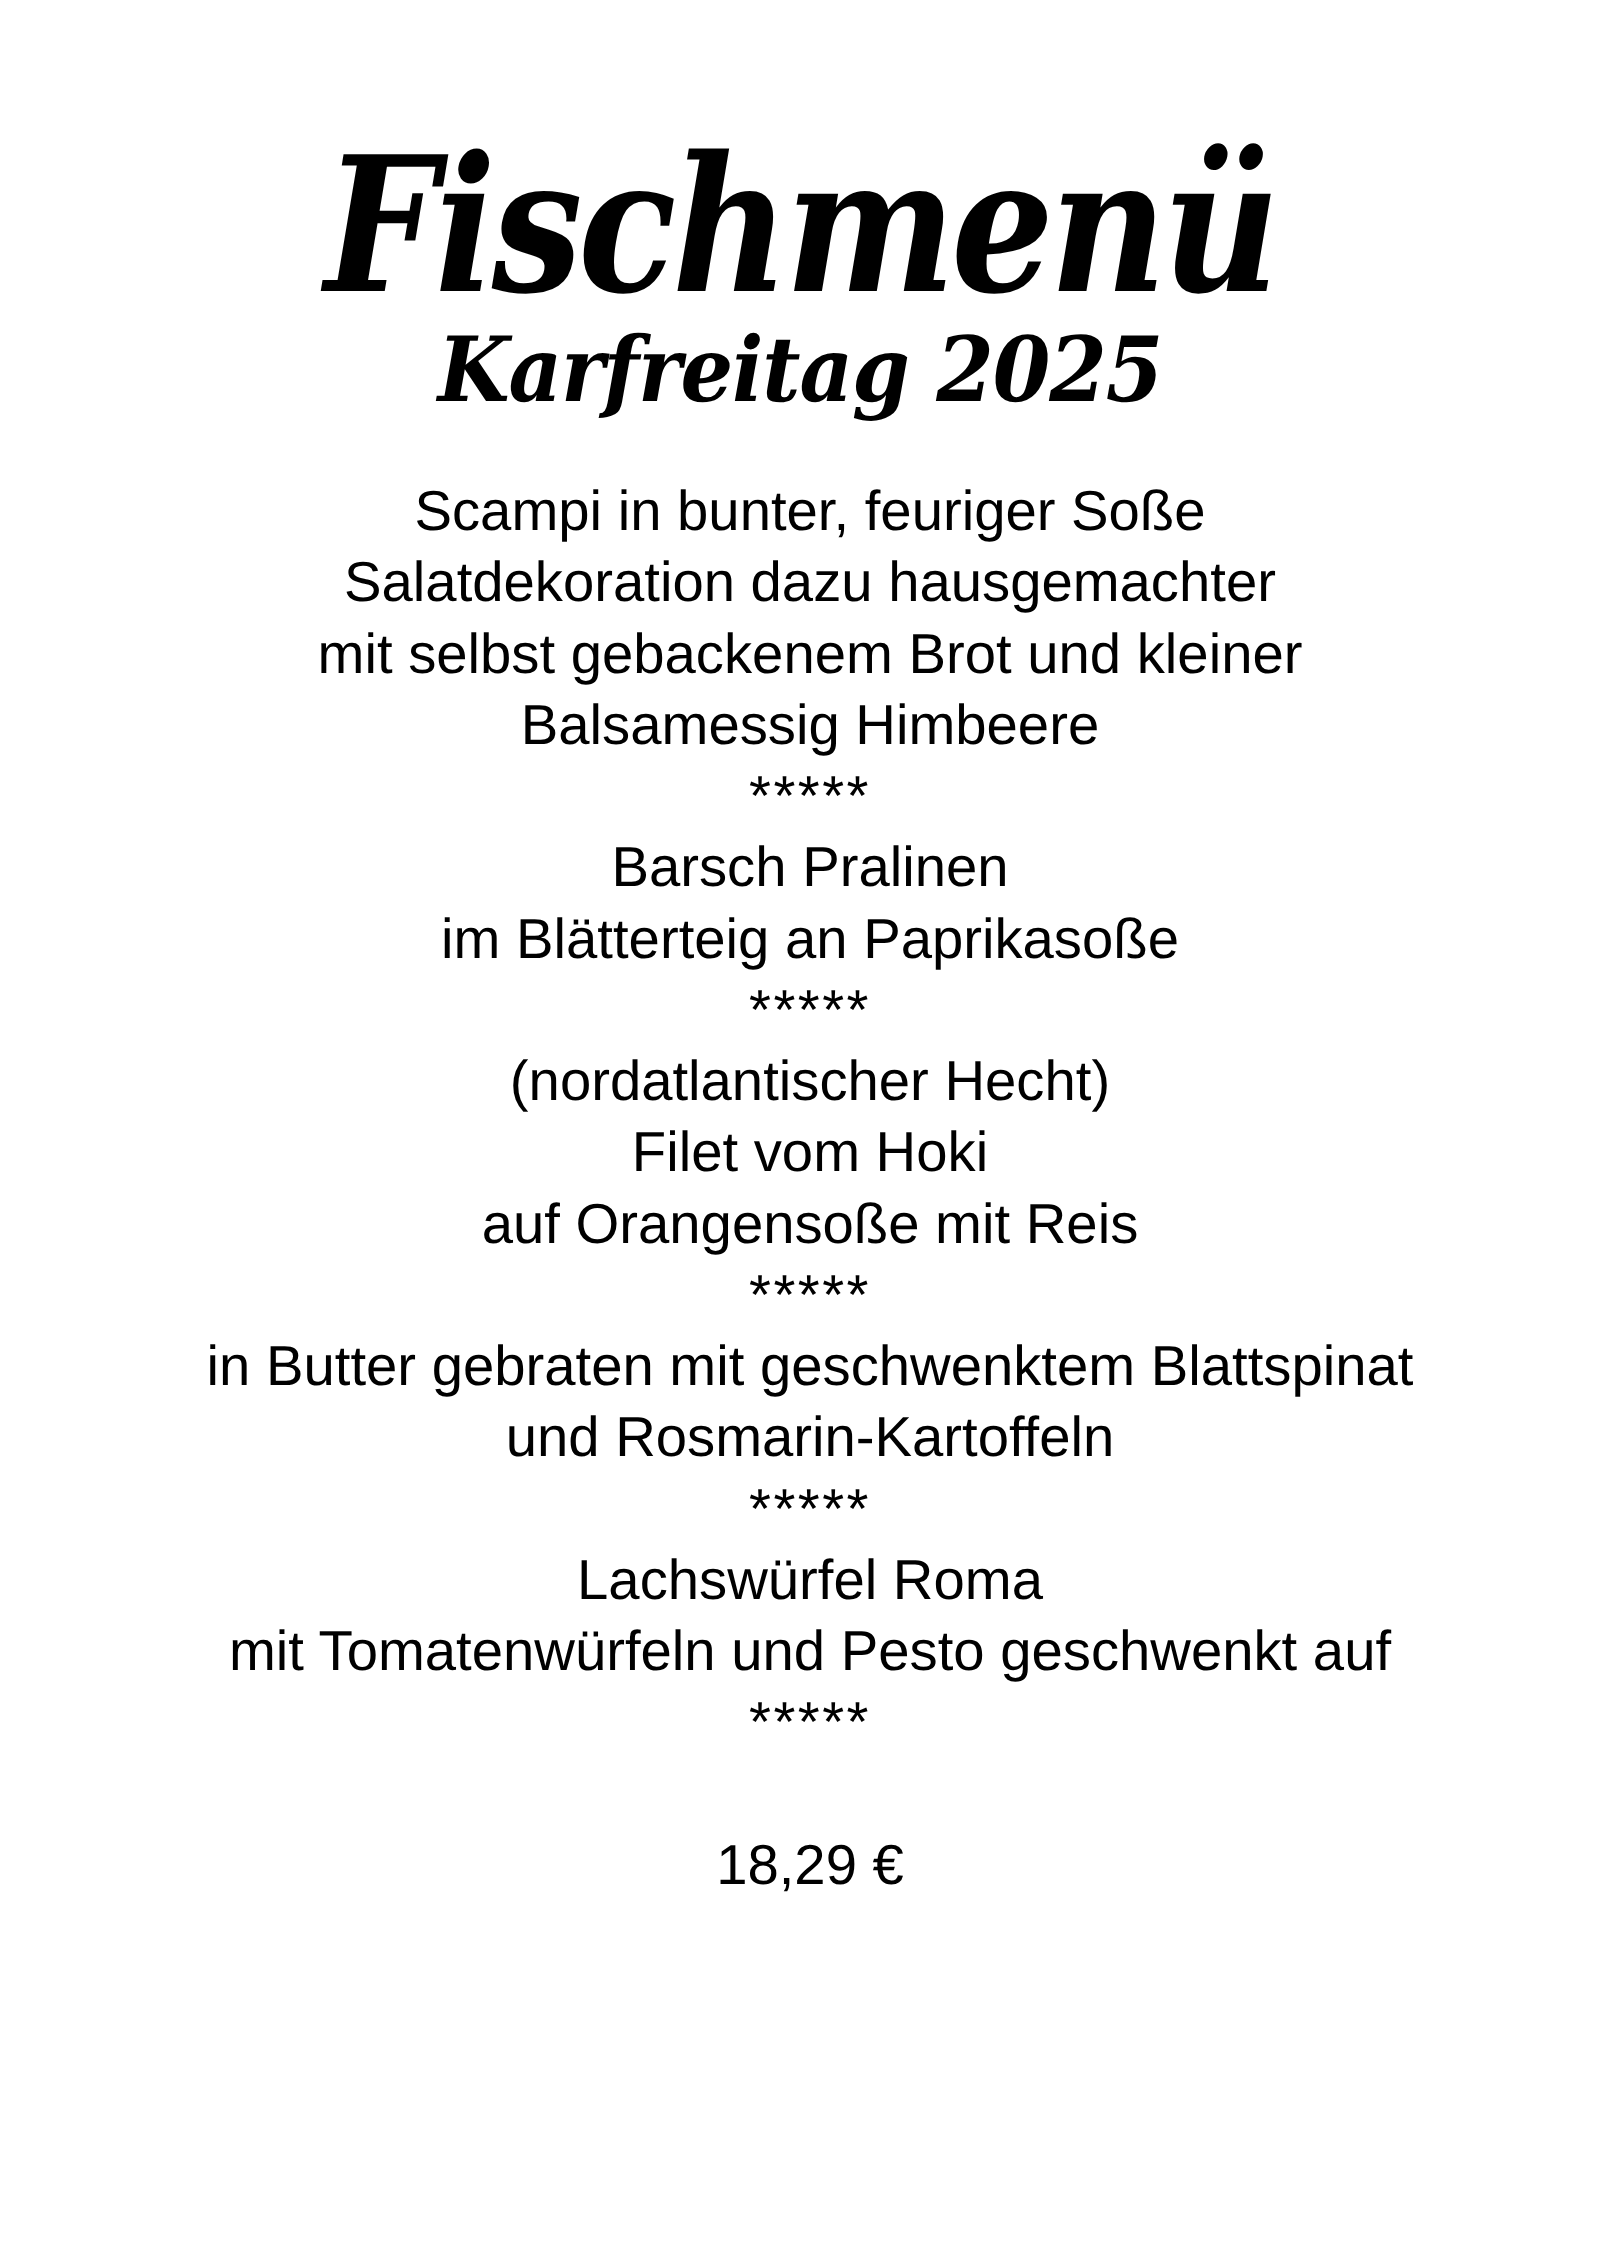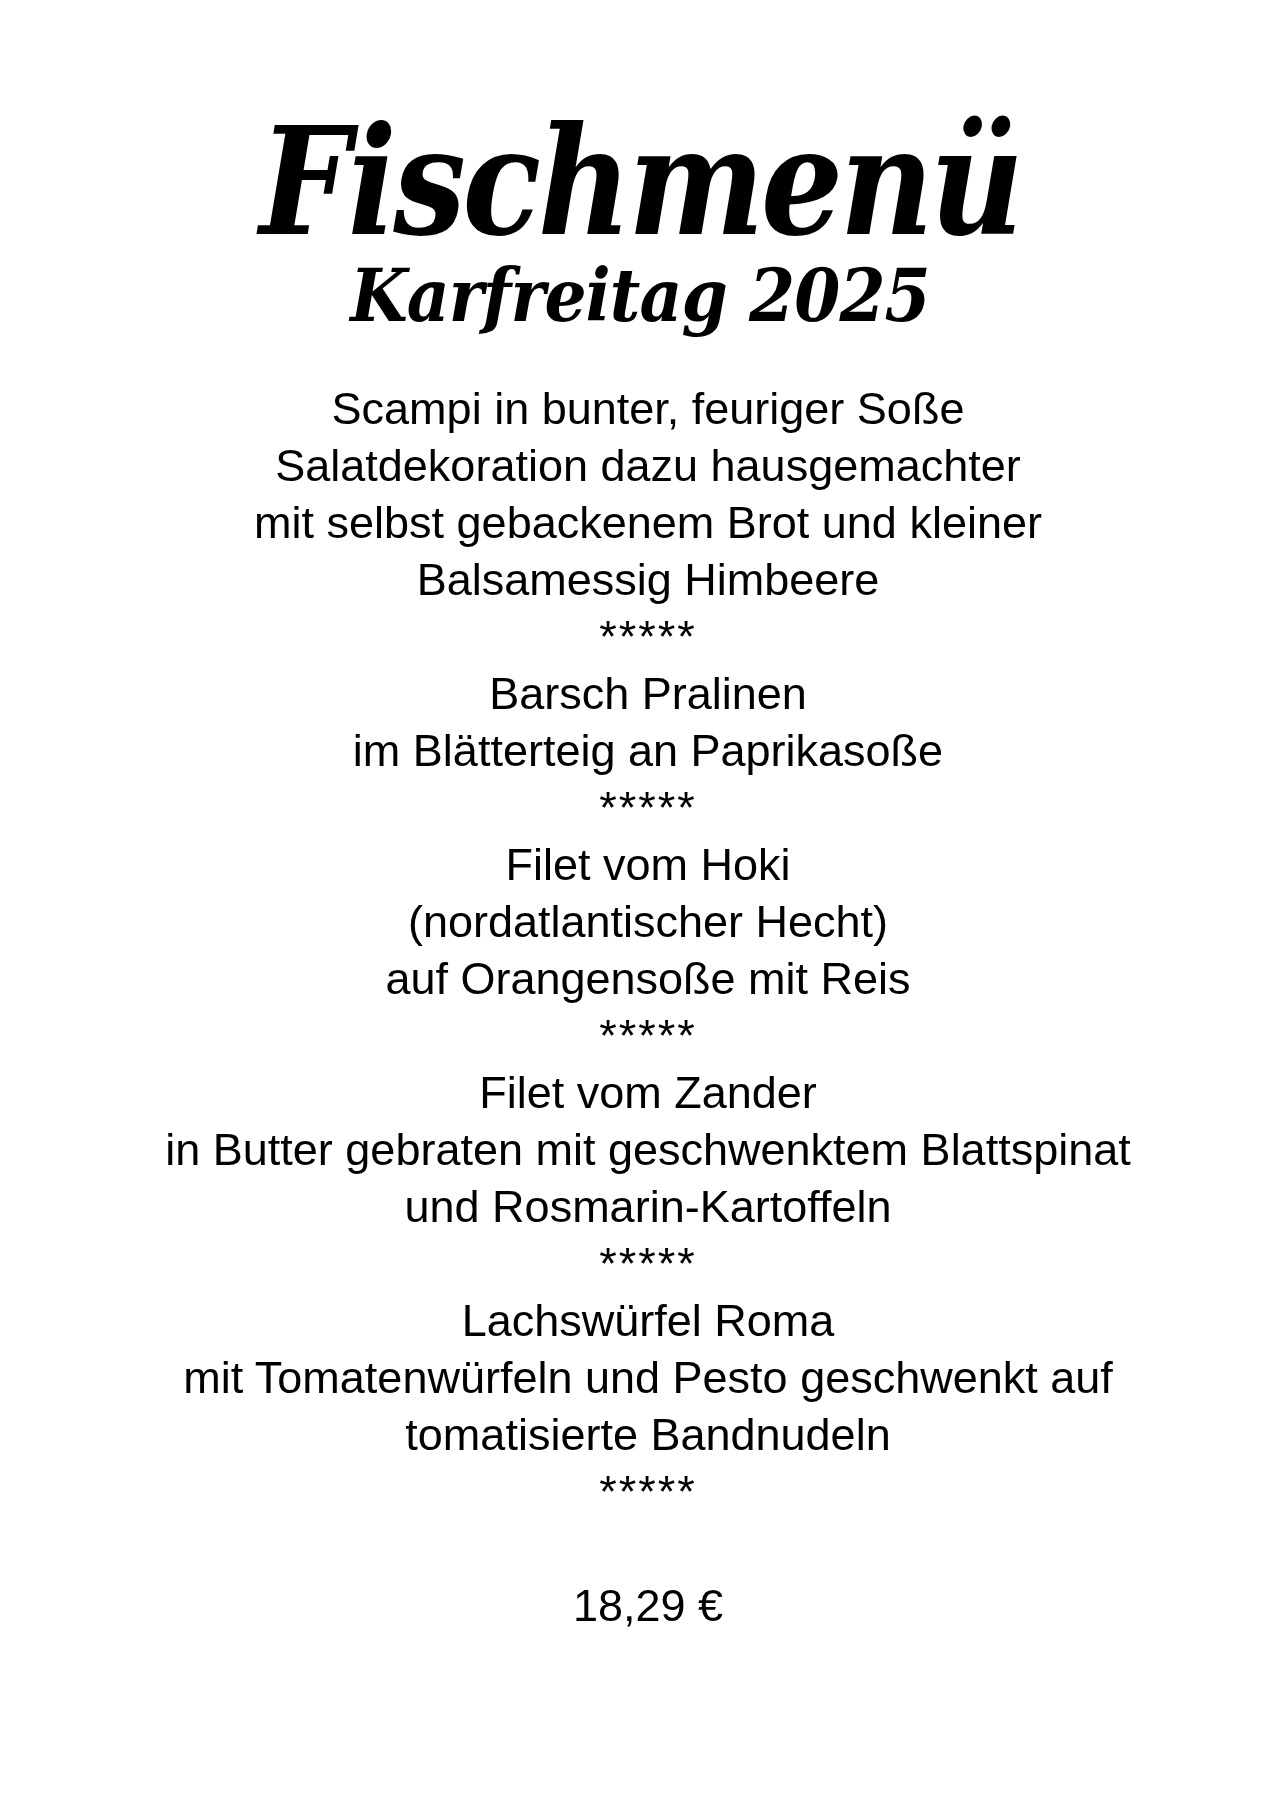"Filet vom Hoki" span.line { order: before "(nordatlantischer Hecht)" -> after "(nordatlantischer Hecht)" }
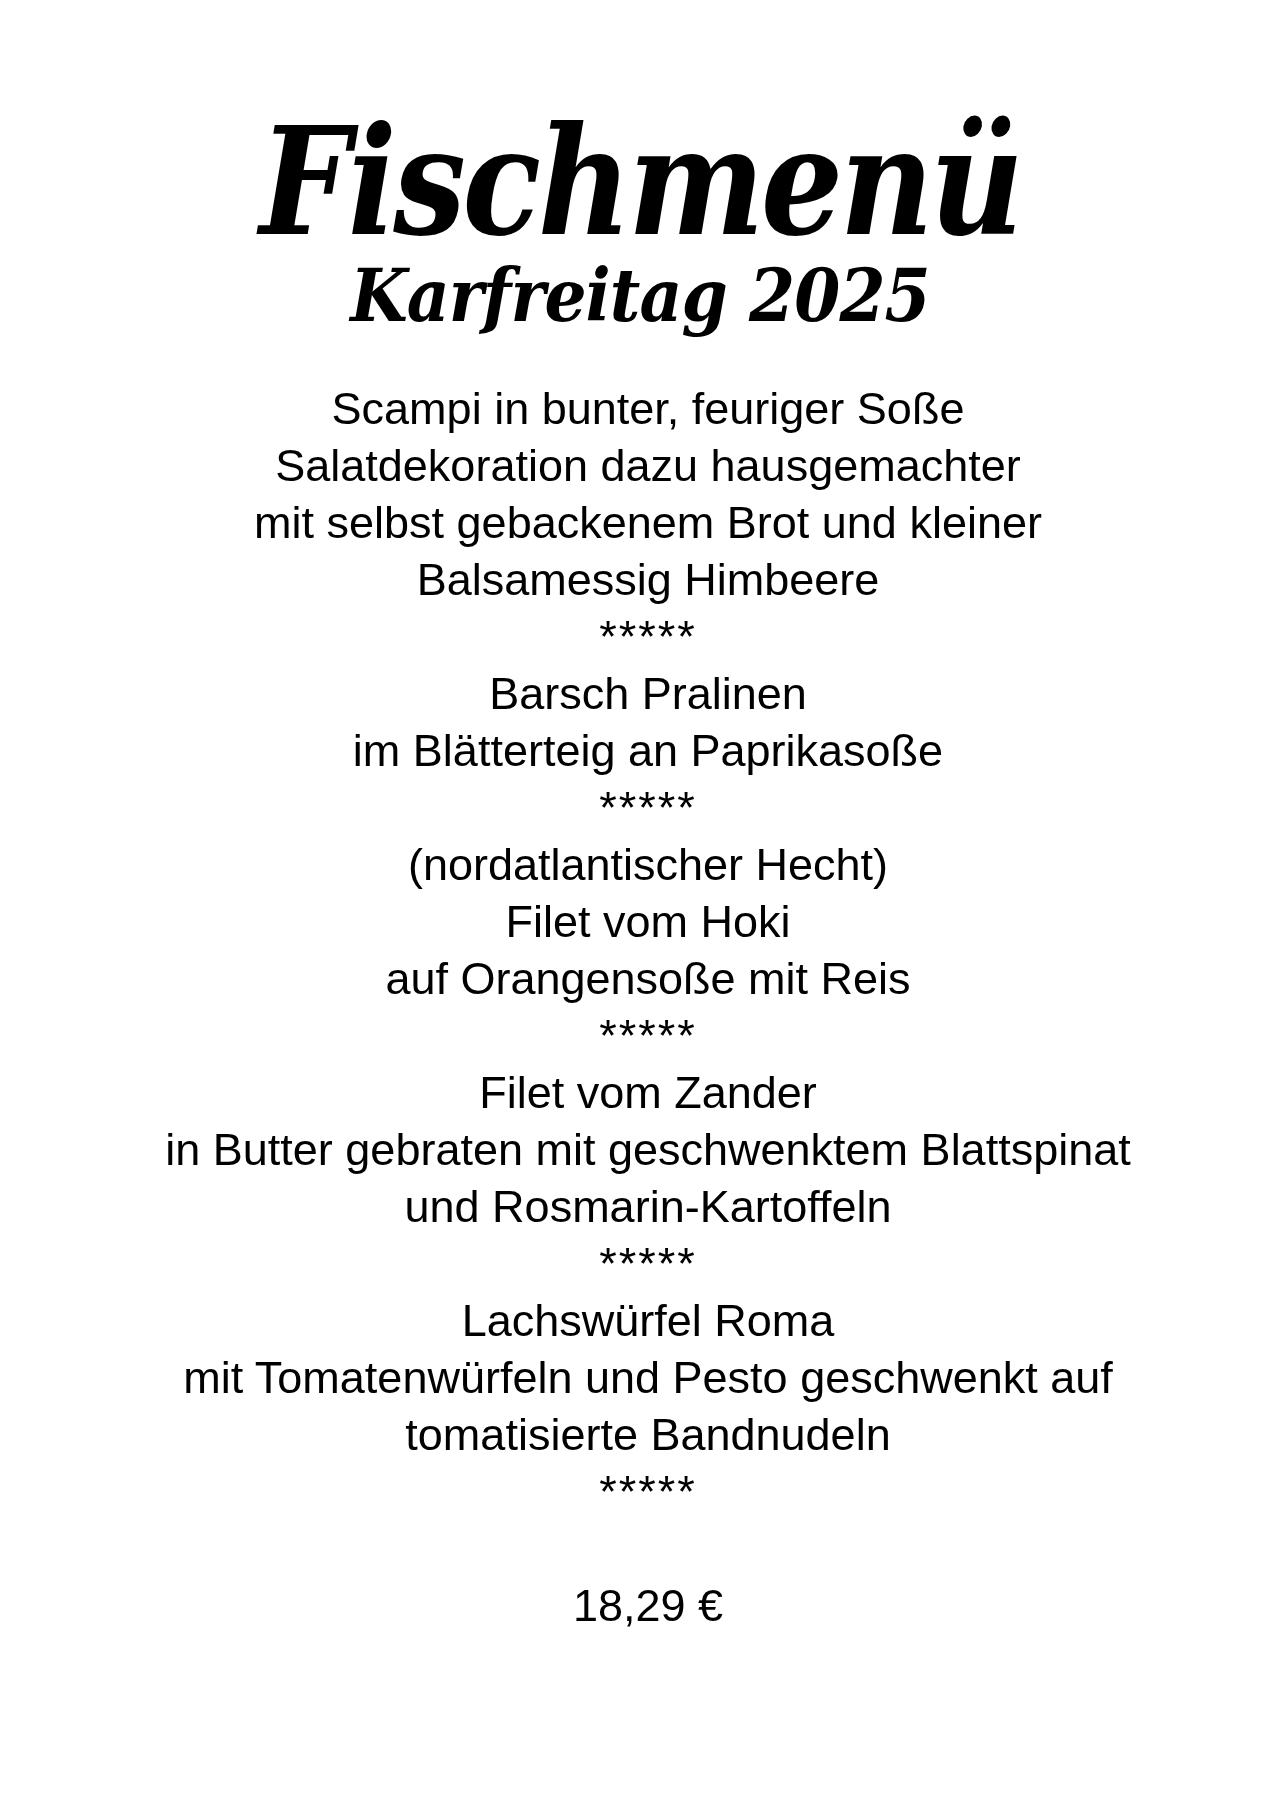"Filet vom Zander" span.line { html: <span>Filet vom Zander</span> -> none }
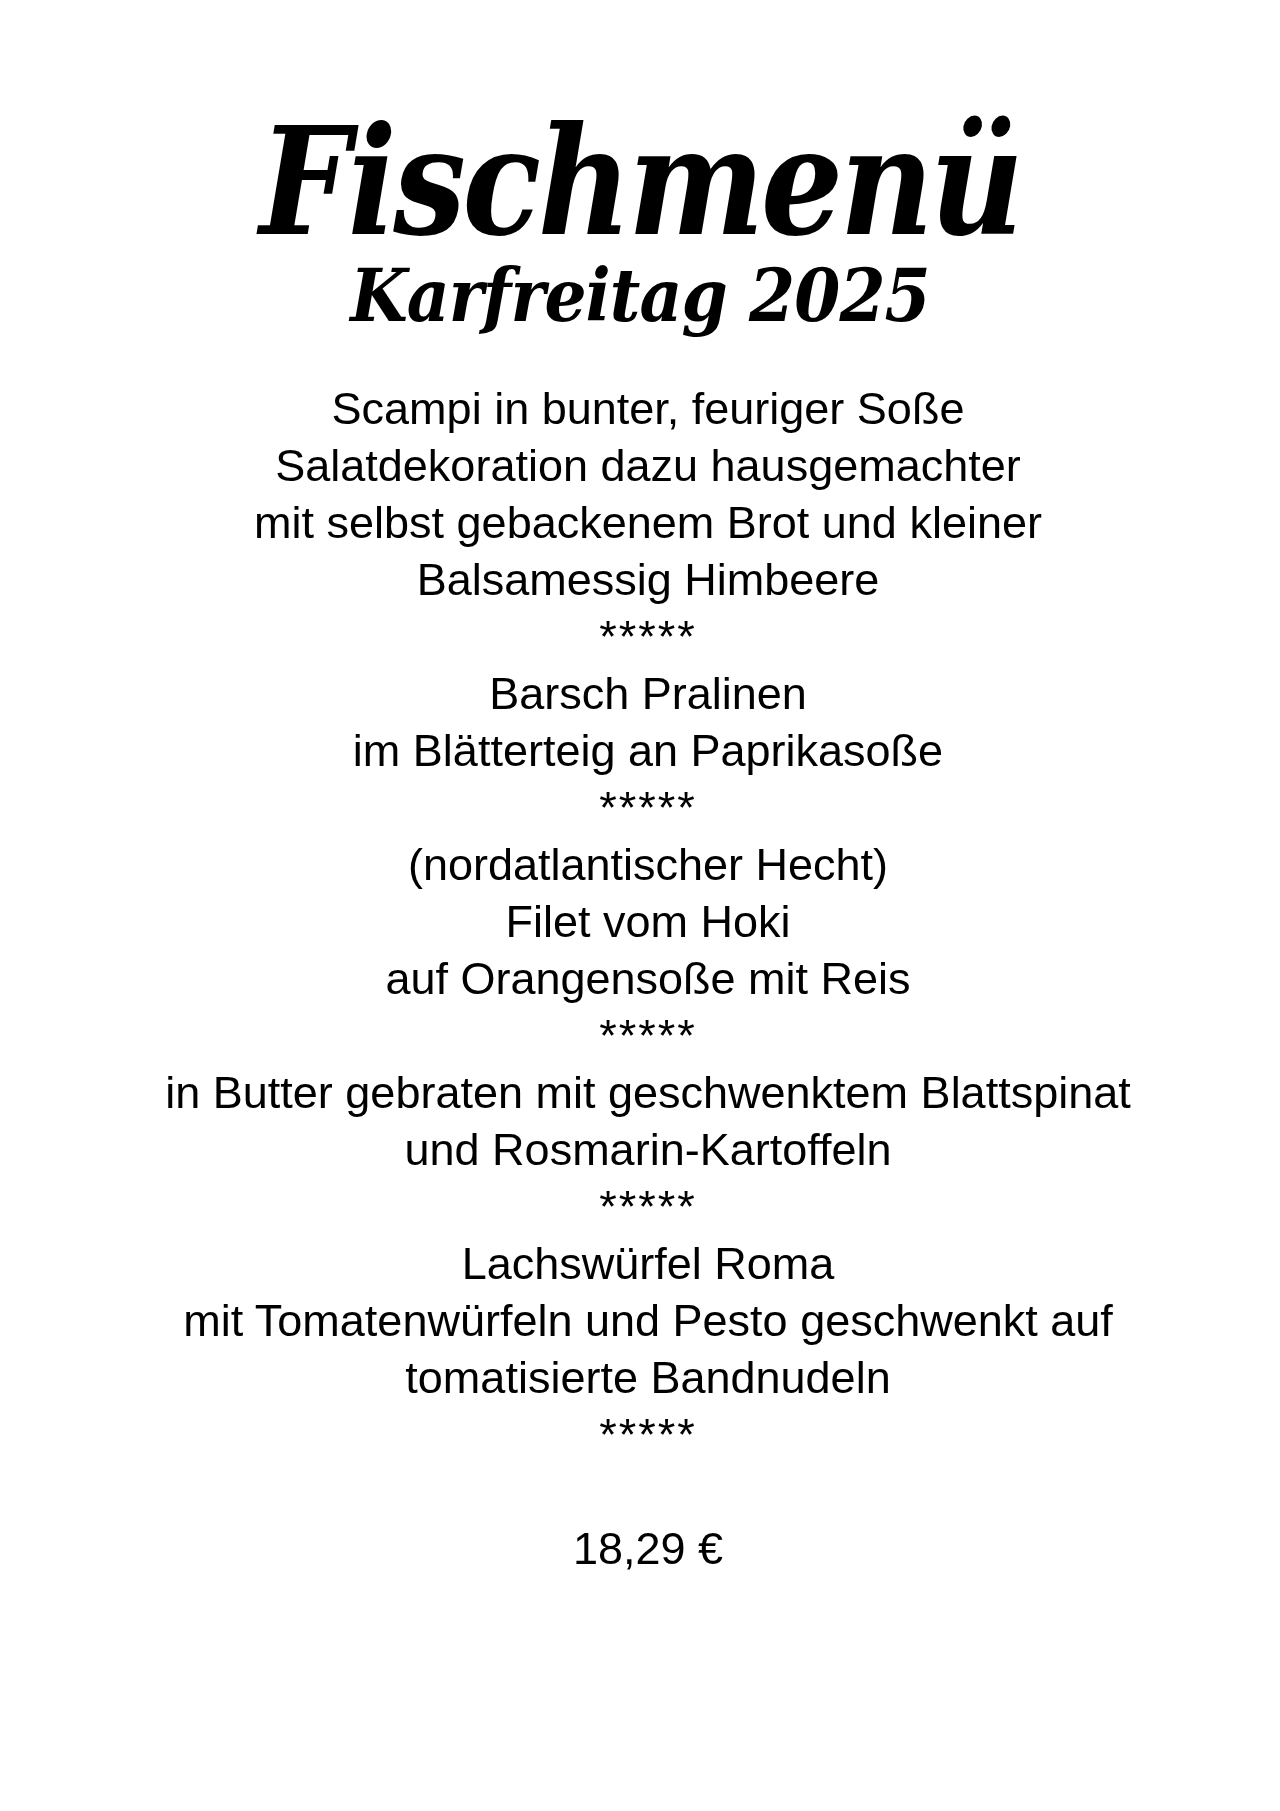"tomatisierte Bandnudeln" span.line { html: <span>tomatisierte Bandnudeln</span> -> none }
